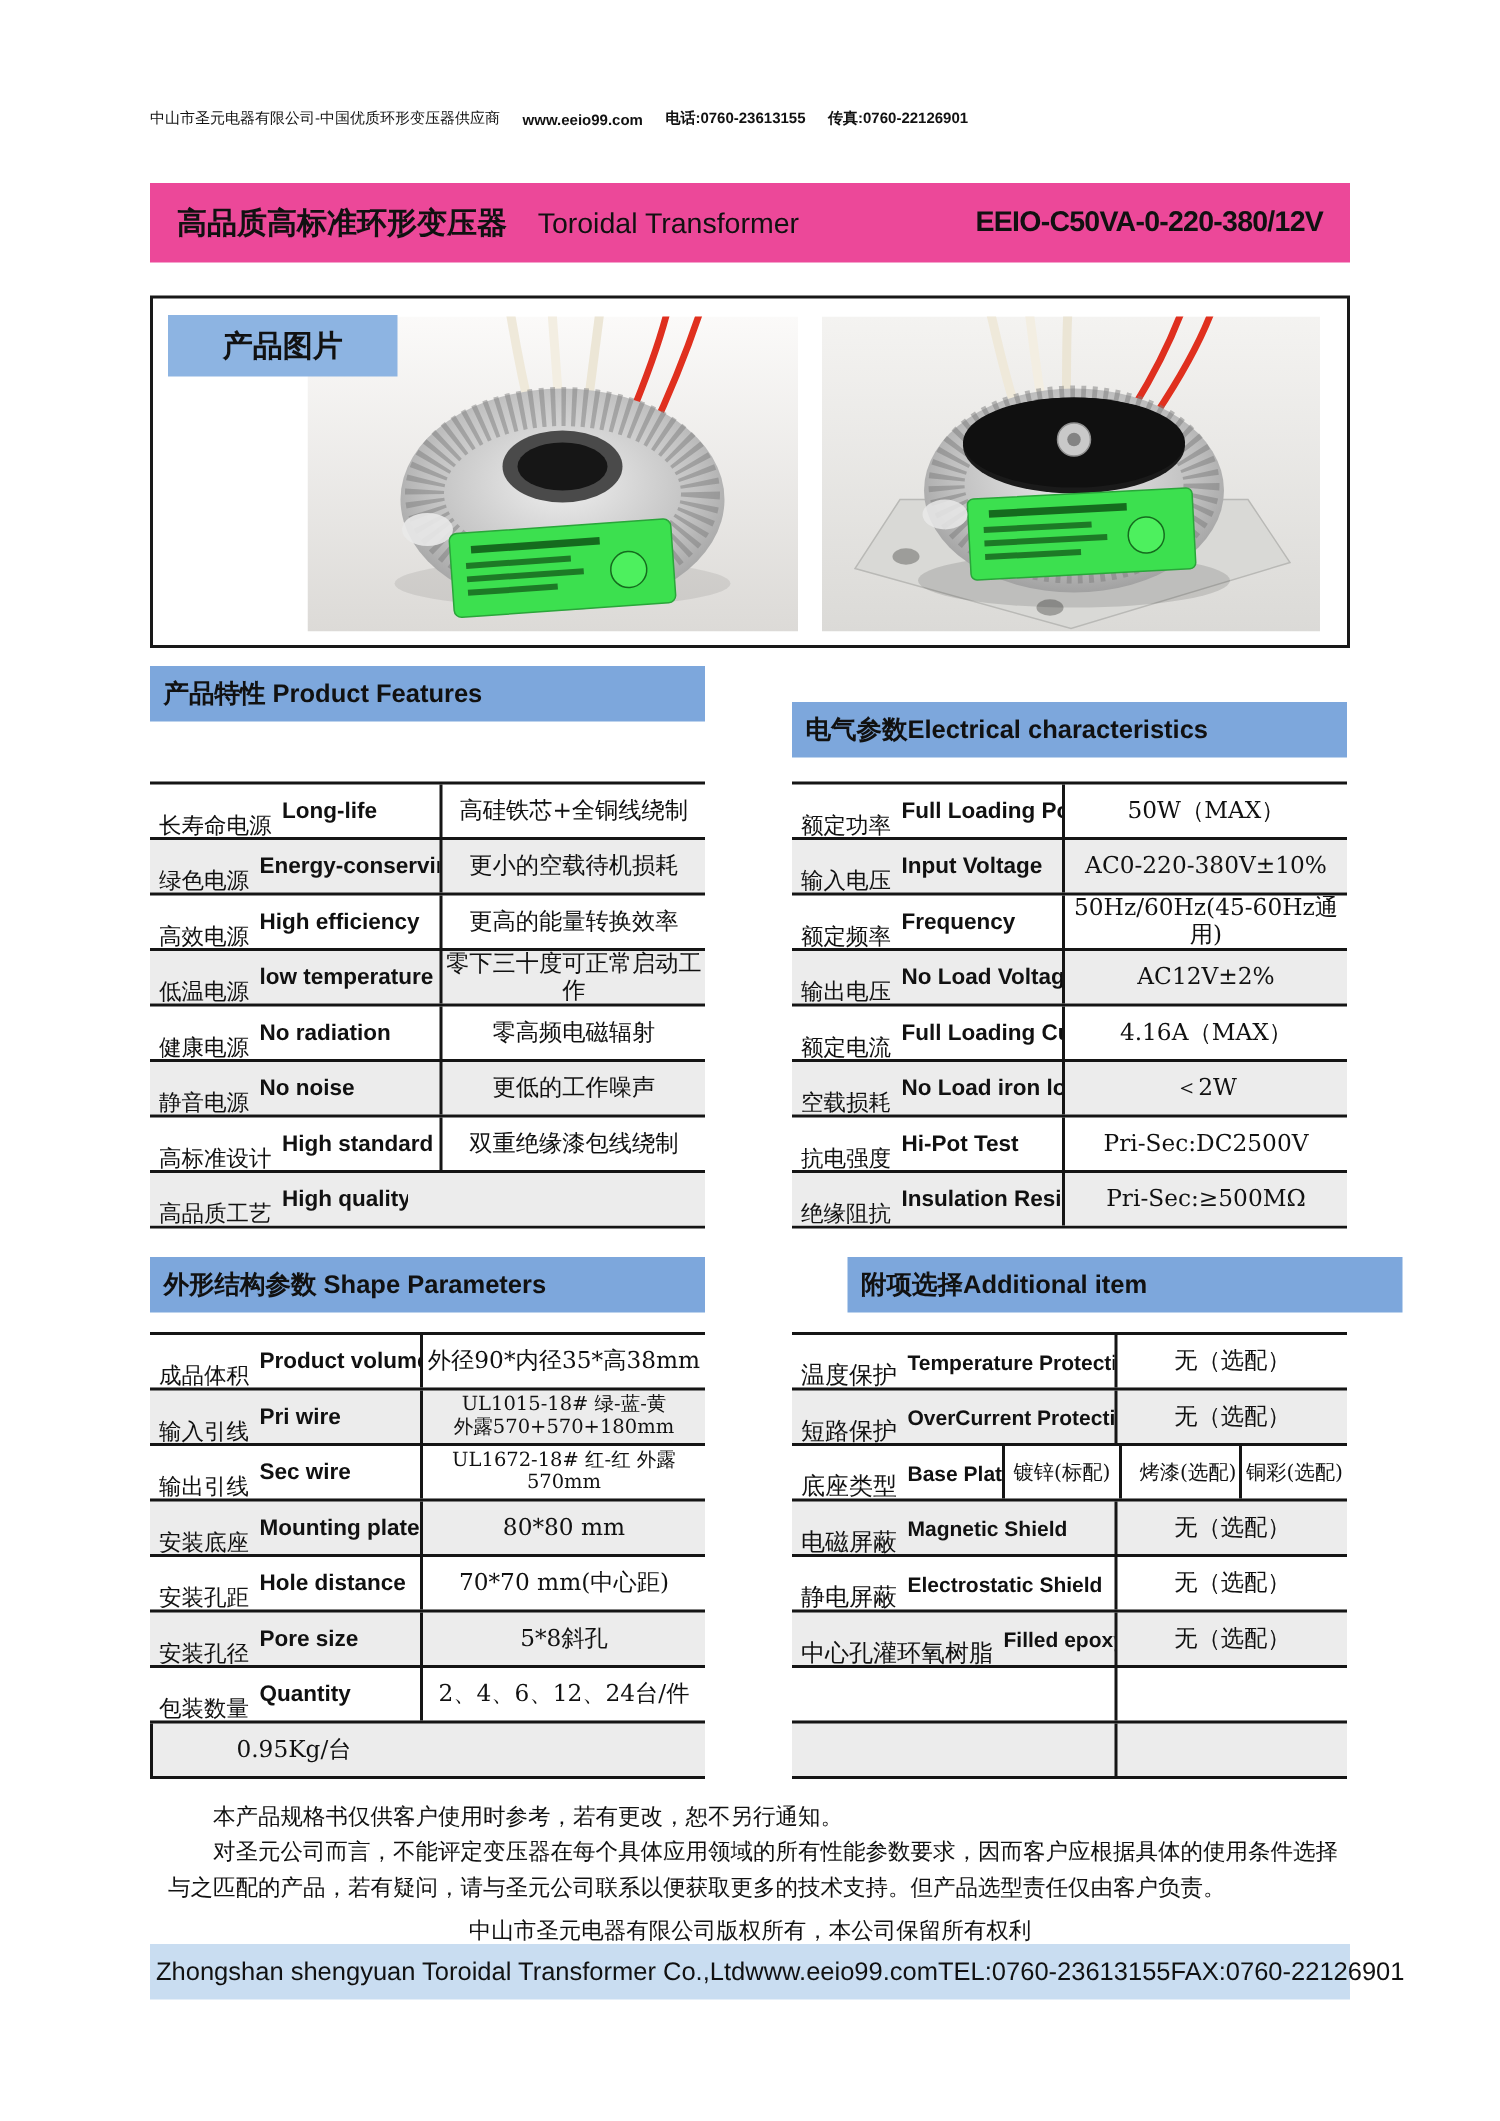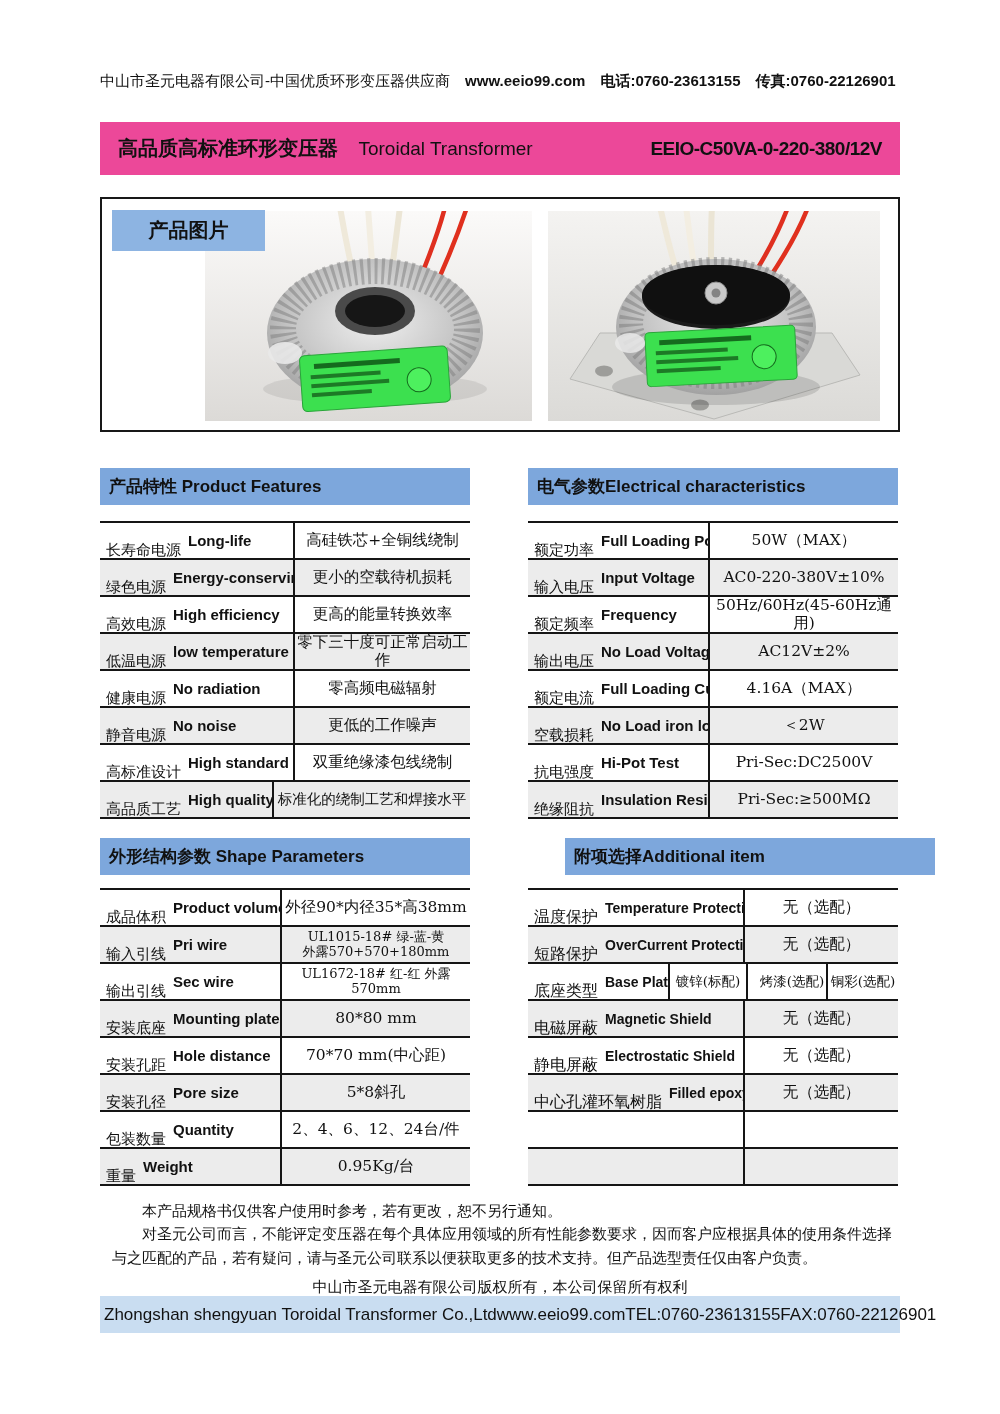"中山市圣元电器有限公司-中国优质环形变压器供应商" .tophdr { align-items: flex-start -> flex-end; font-size: 15px -> 10px }
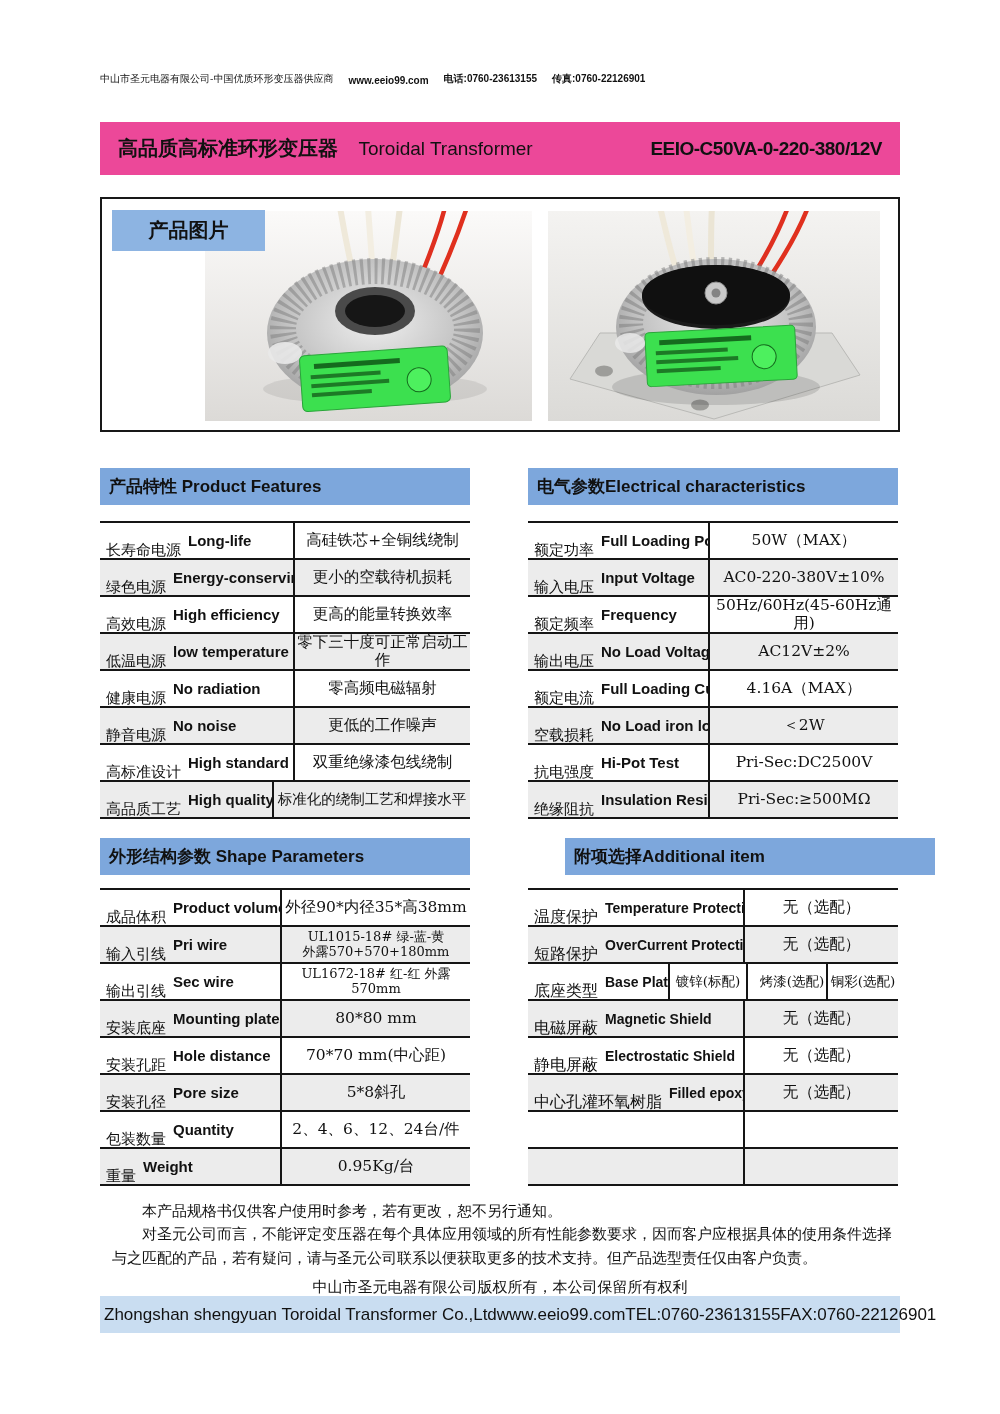"产品特性 Product Features" #features-header { top: 468px -> 444px }
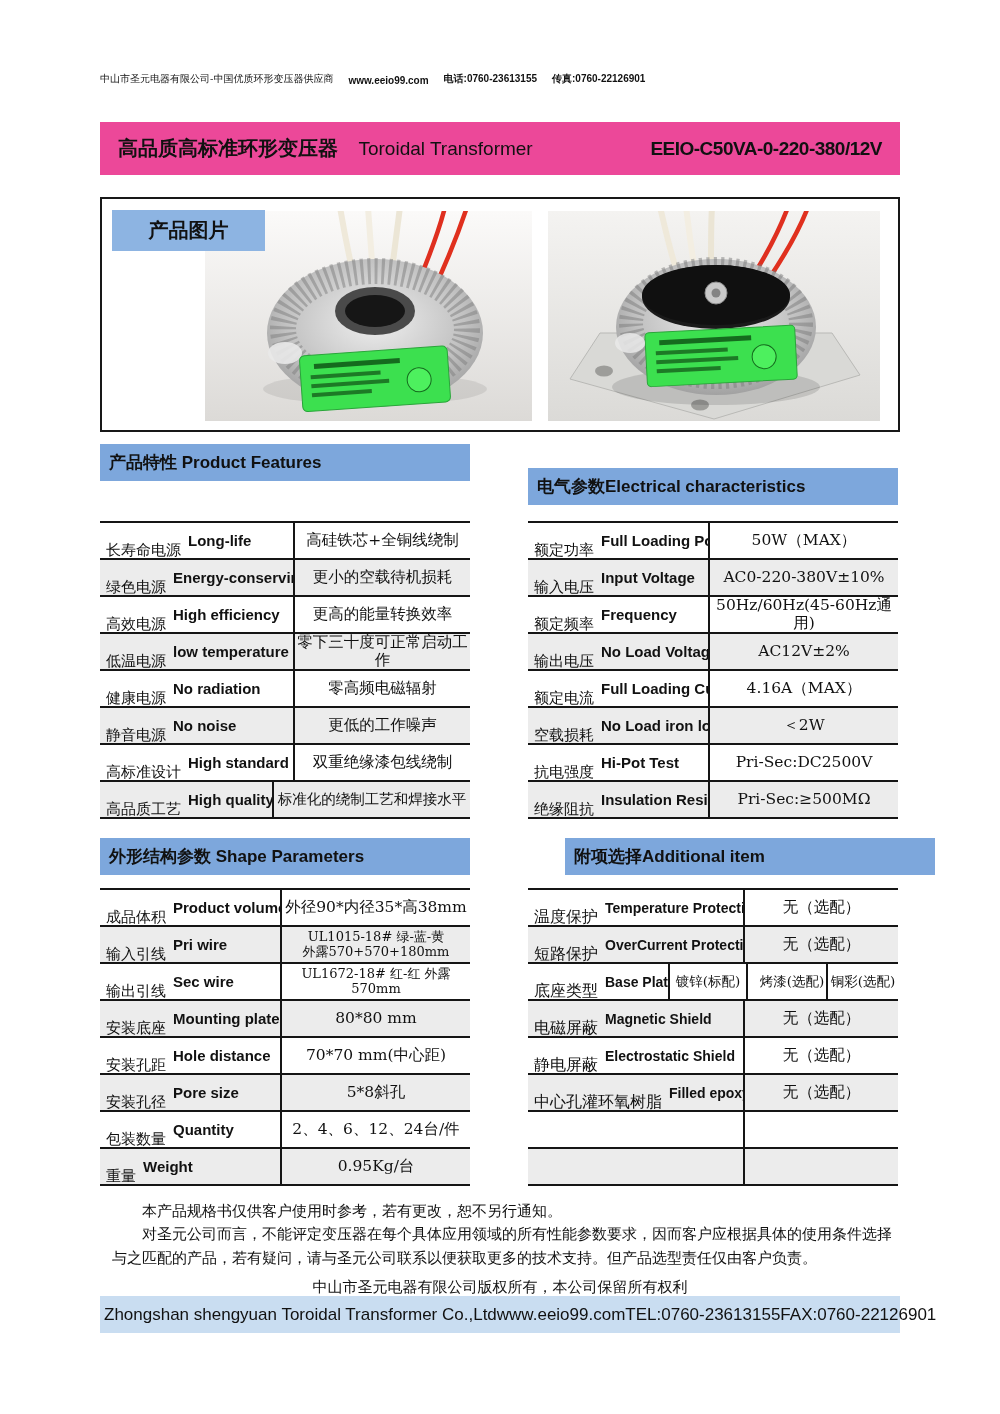"标准化的绕制工艺和焊接水平" div.cell { html: <div>标准化的绕制工艺和焊接水平</div> -> none }
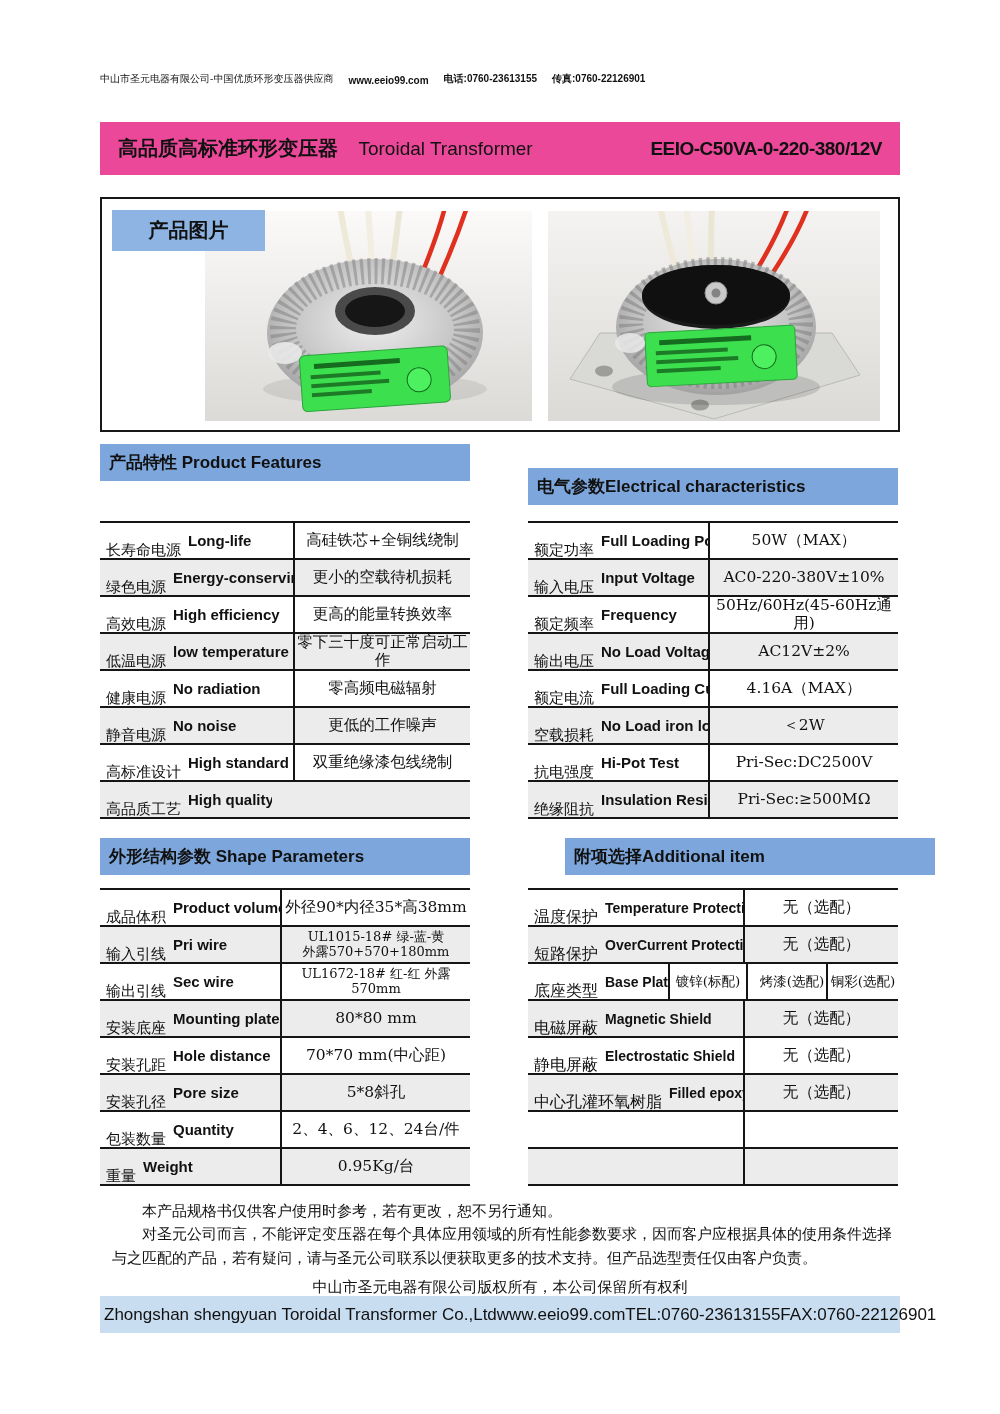"重量" div.cell { html: <div> <span>重量</span> <span>Weight</span> </div> -> none }
